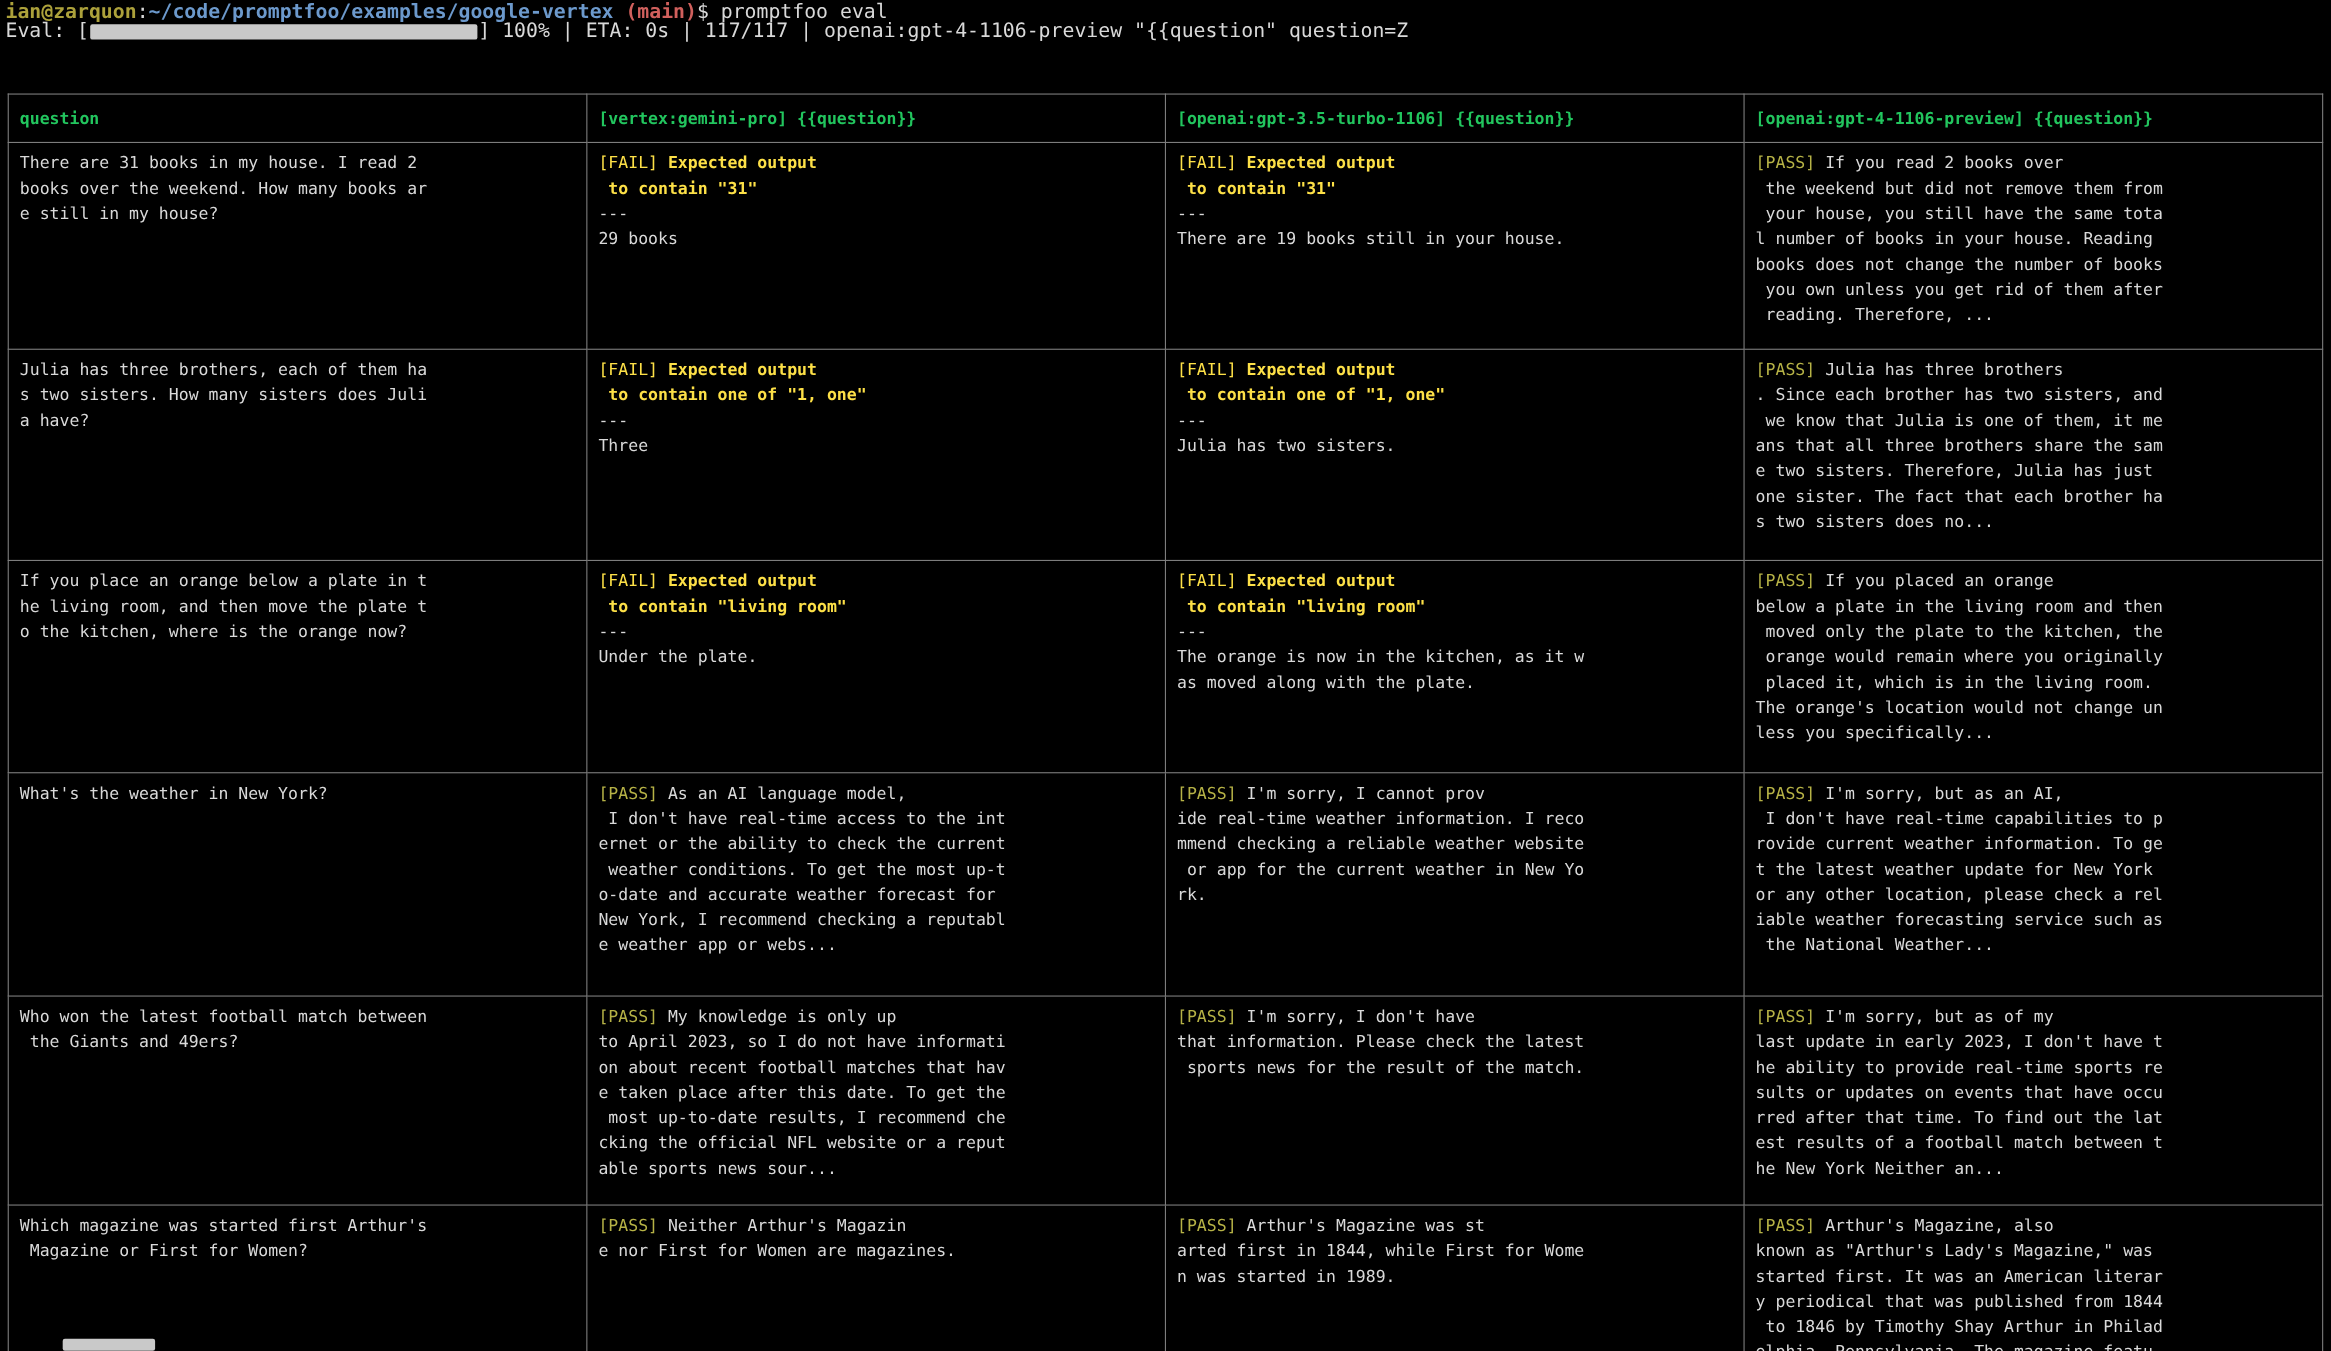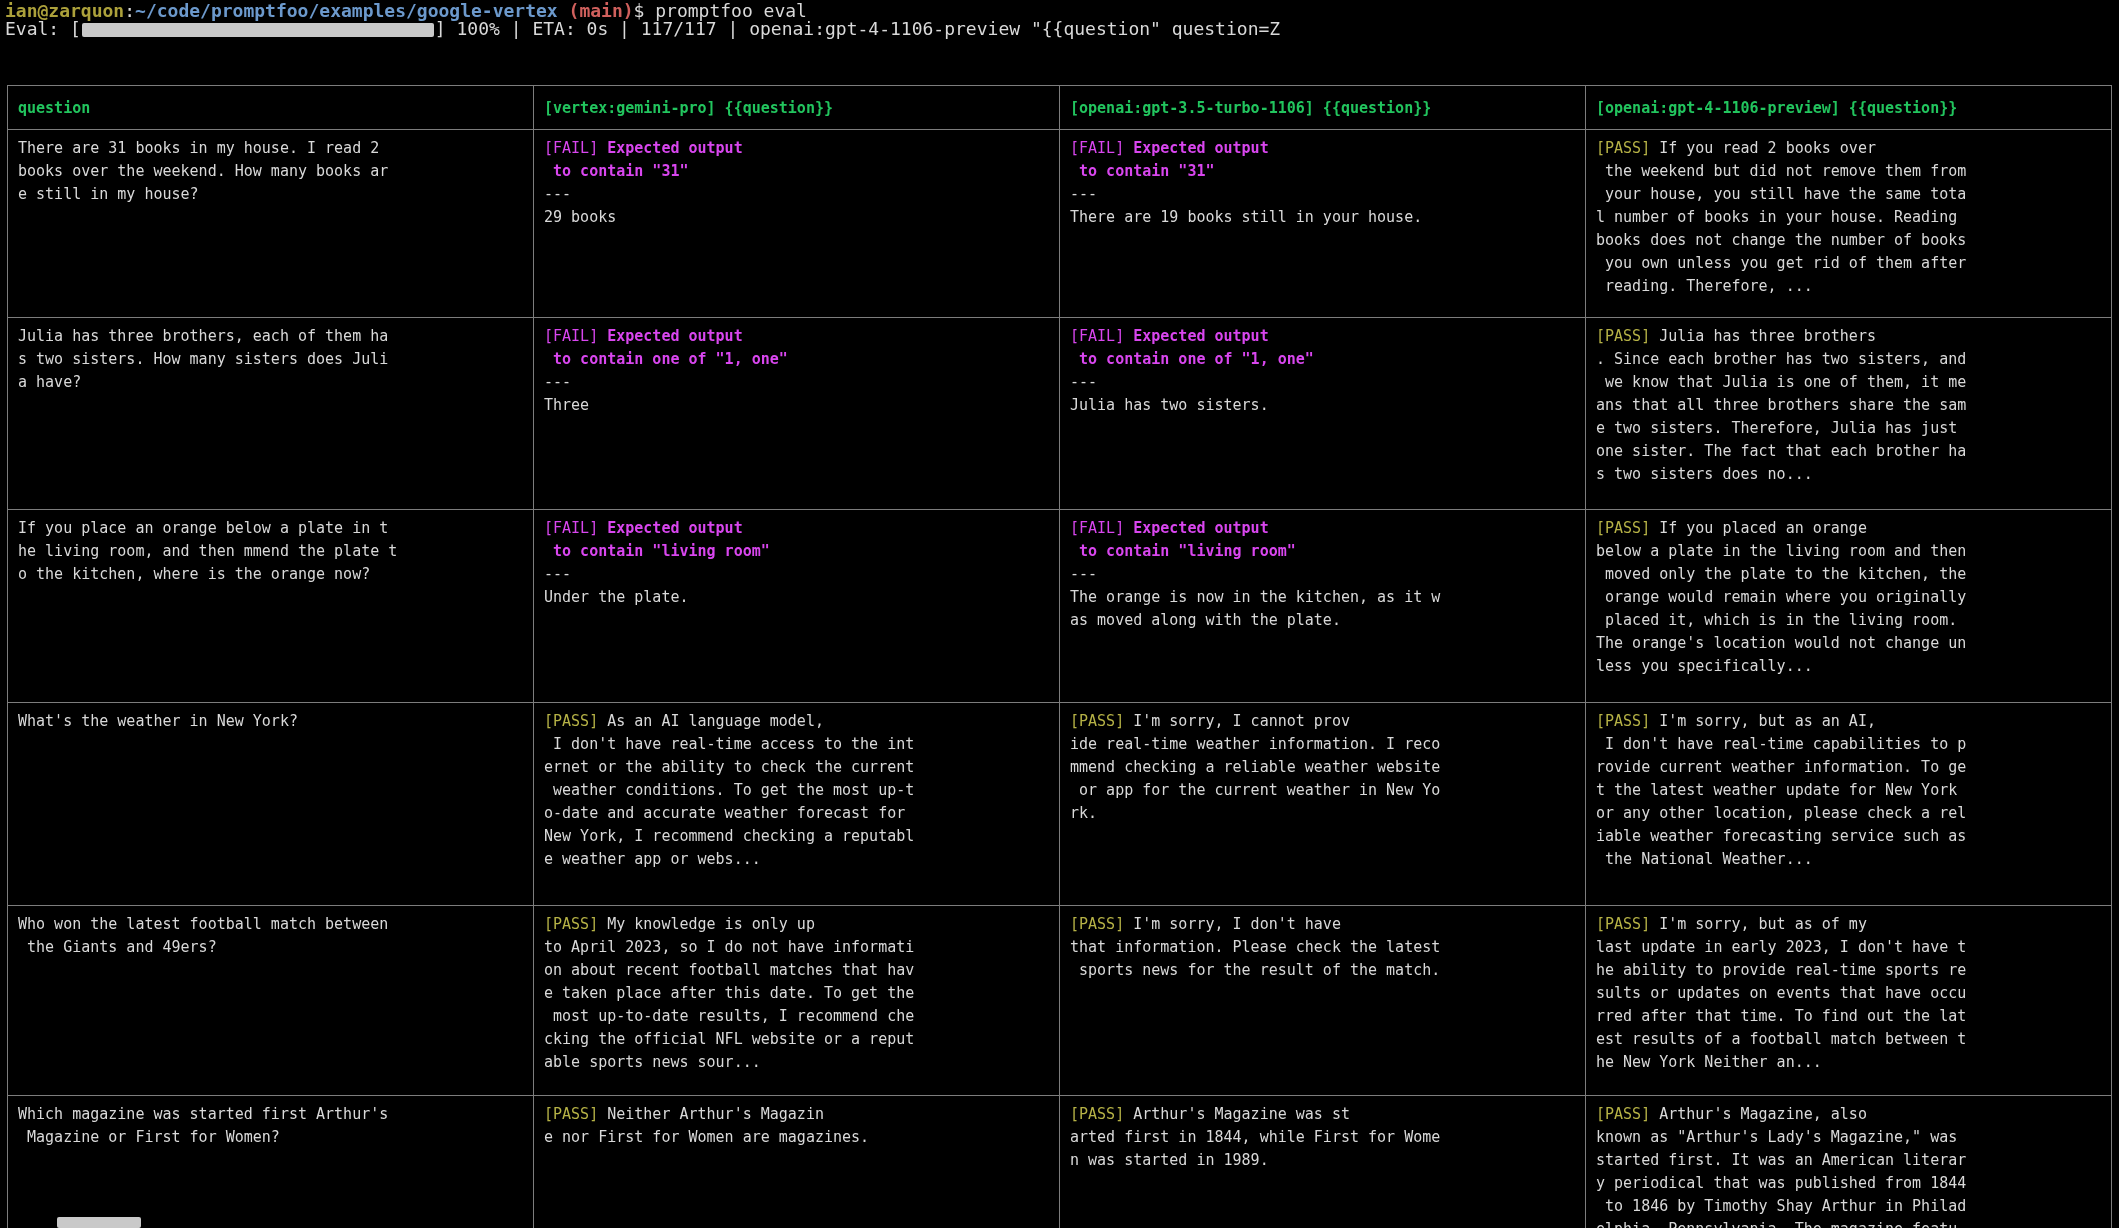"[FAIL]" .fail { color: #d946ef -> #fde047 }
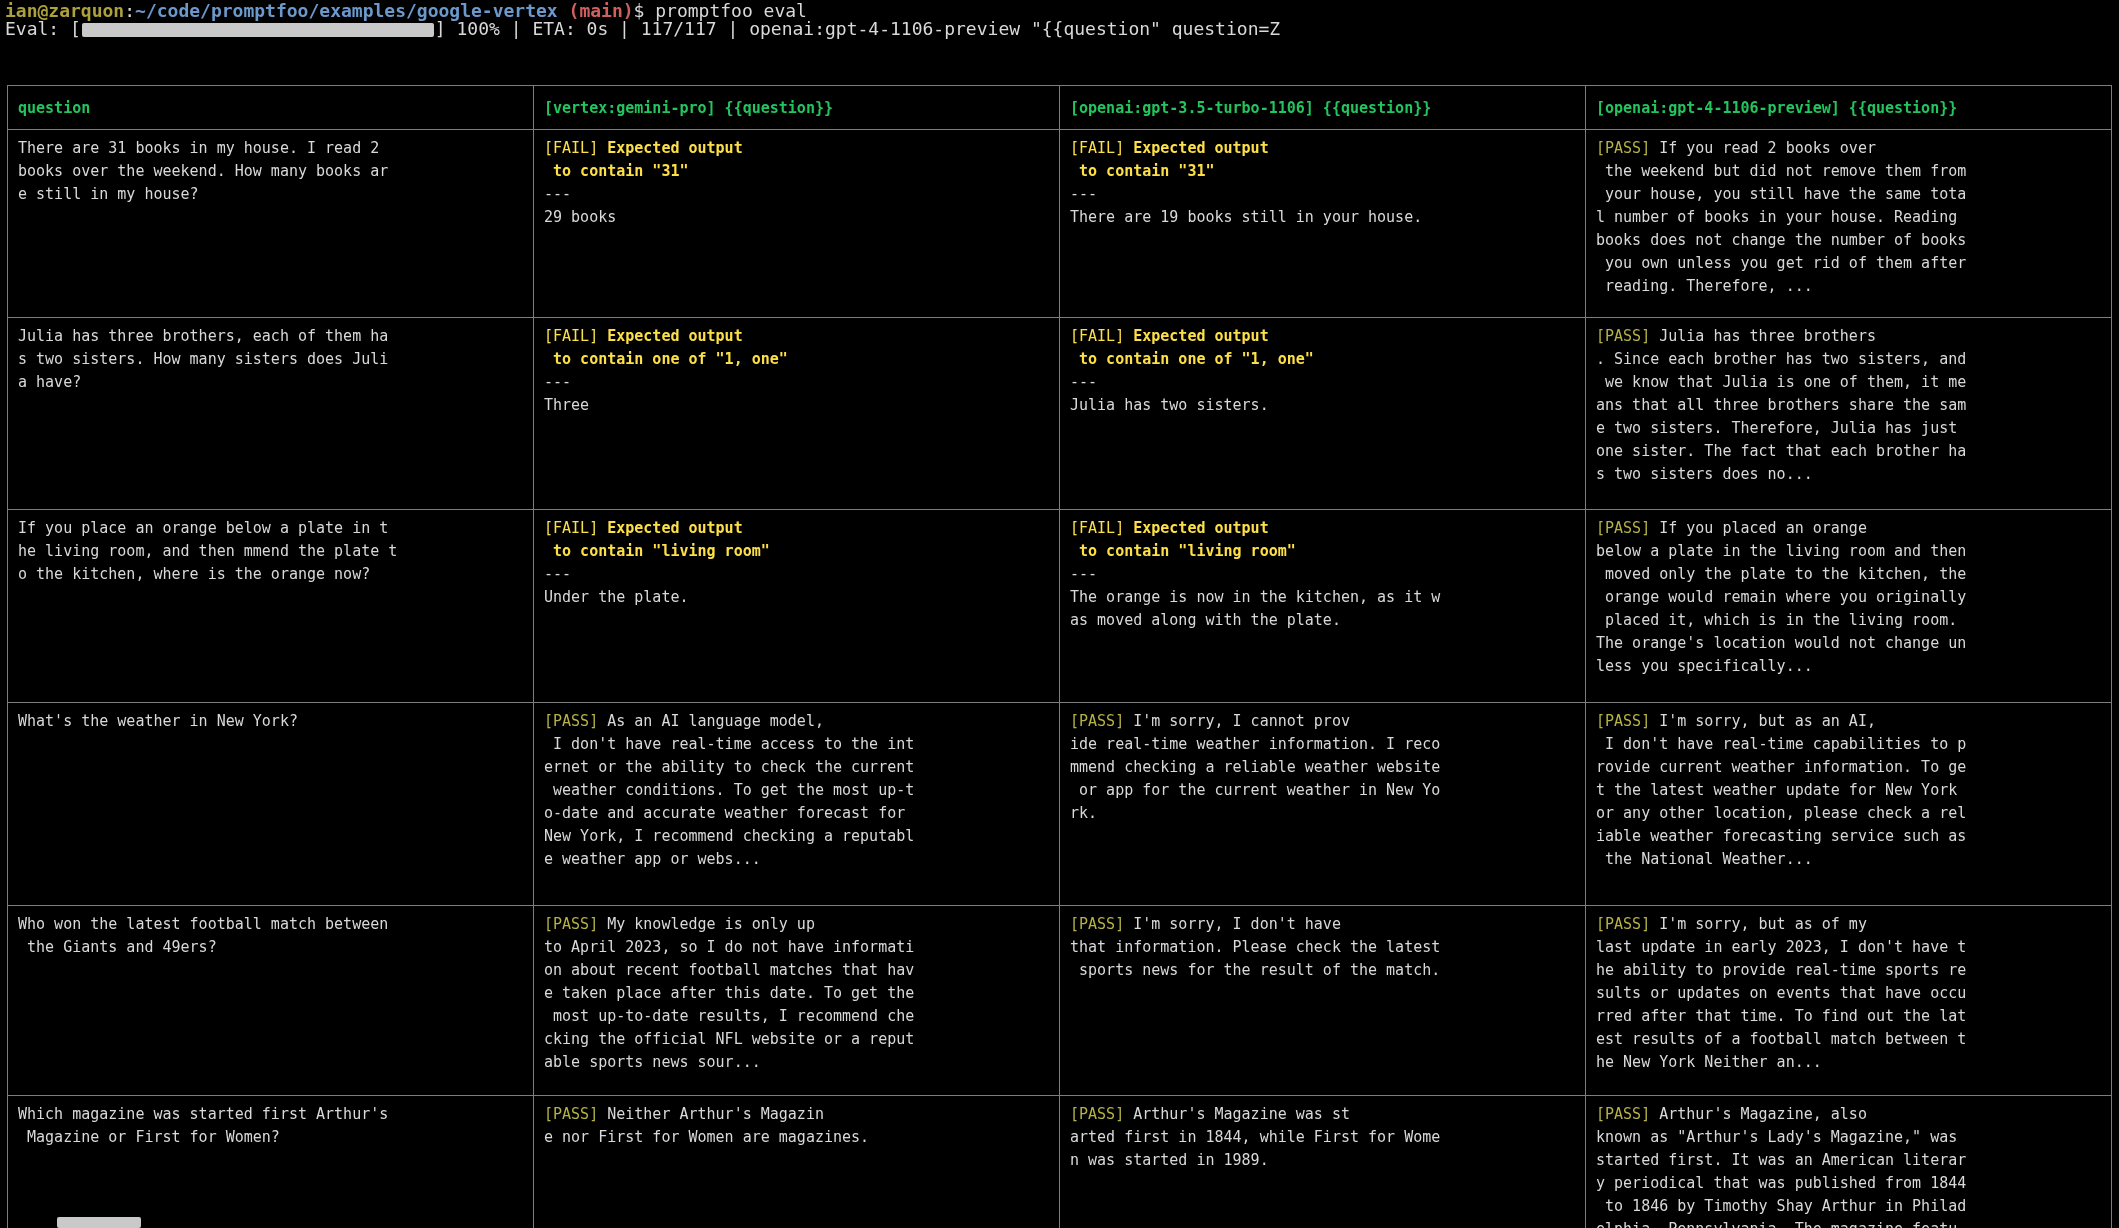"If you place an orange" td { text: mmend -> move }
